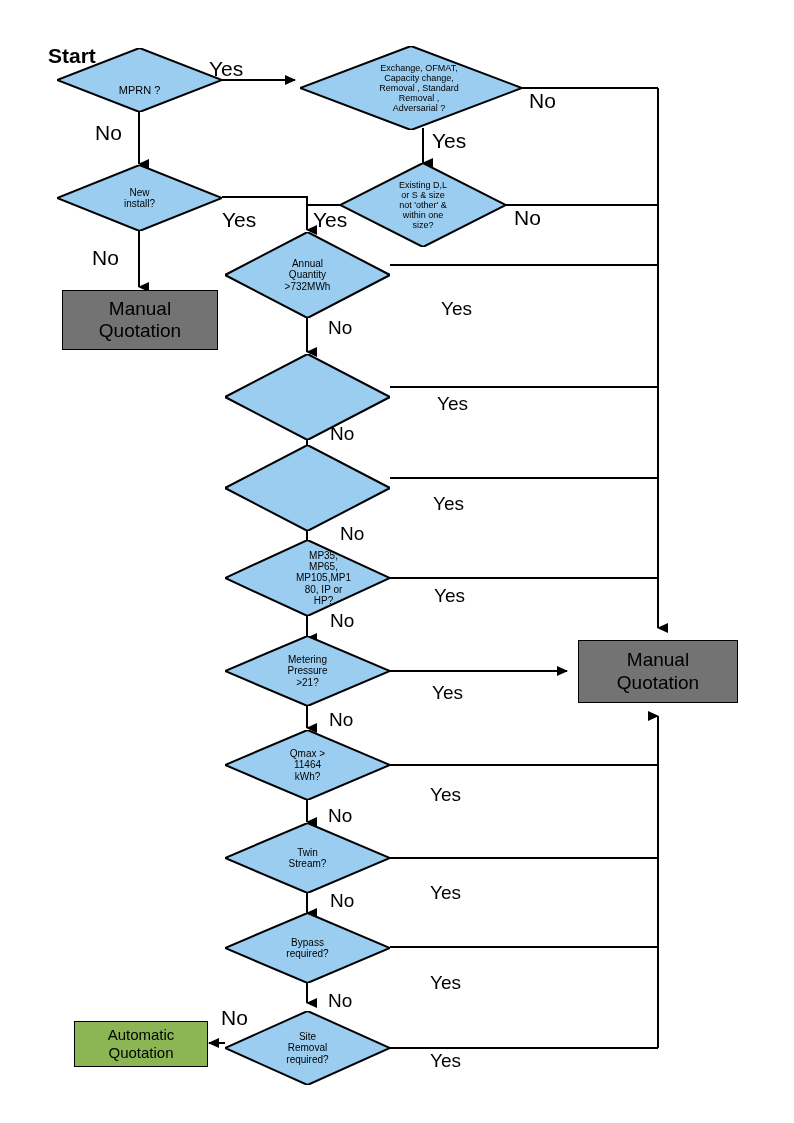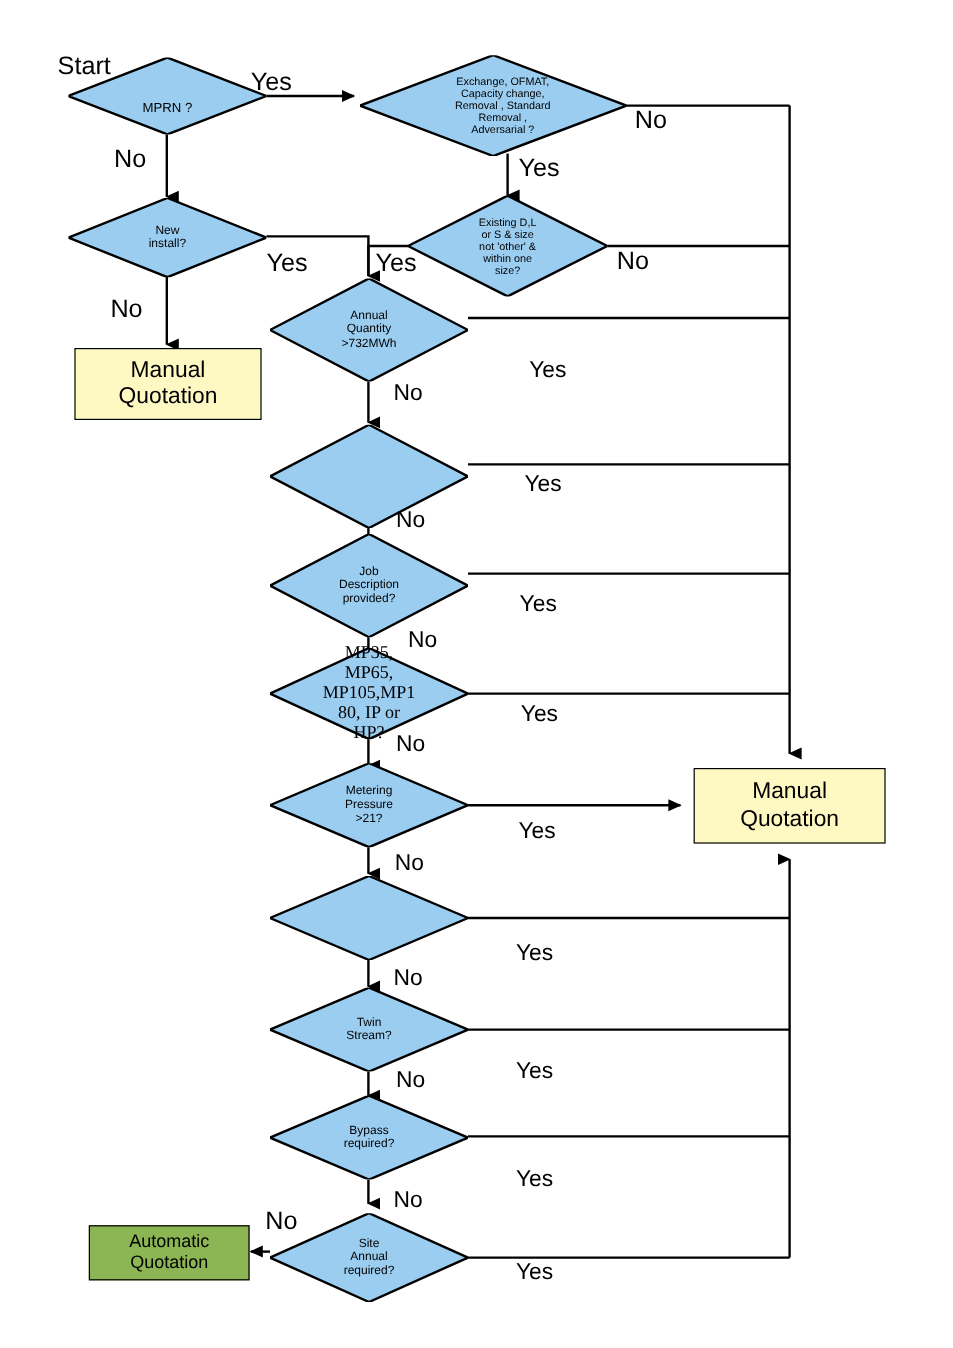"Start" .start-label { font-weight: normal -> bold }
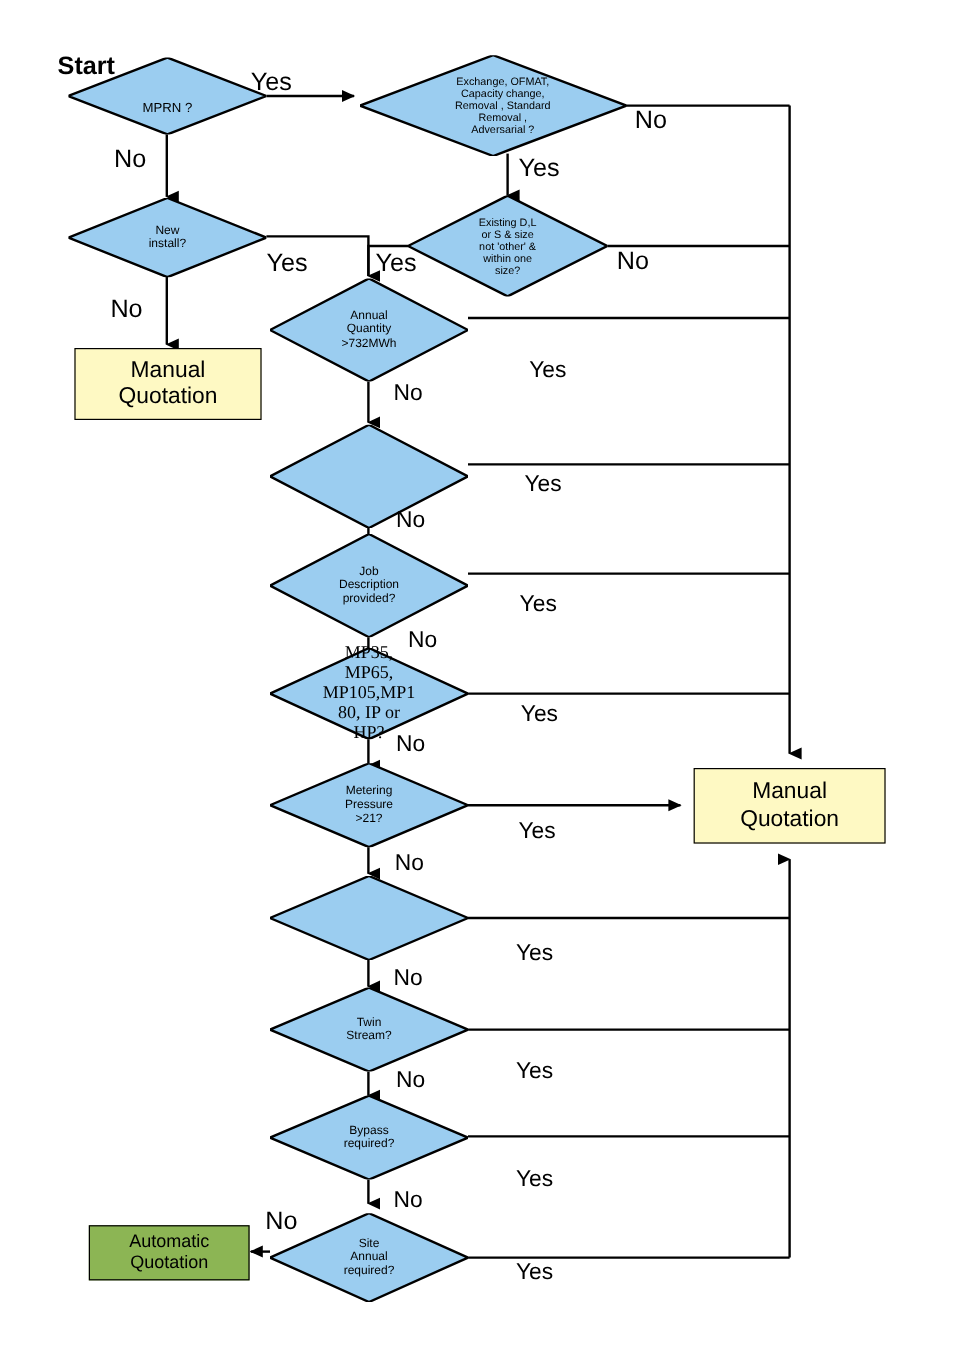"Manual" .box-manual { background: #fef9c3 -> #737373 }
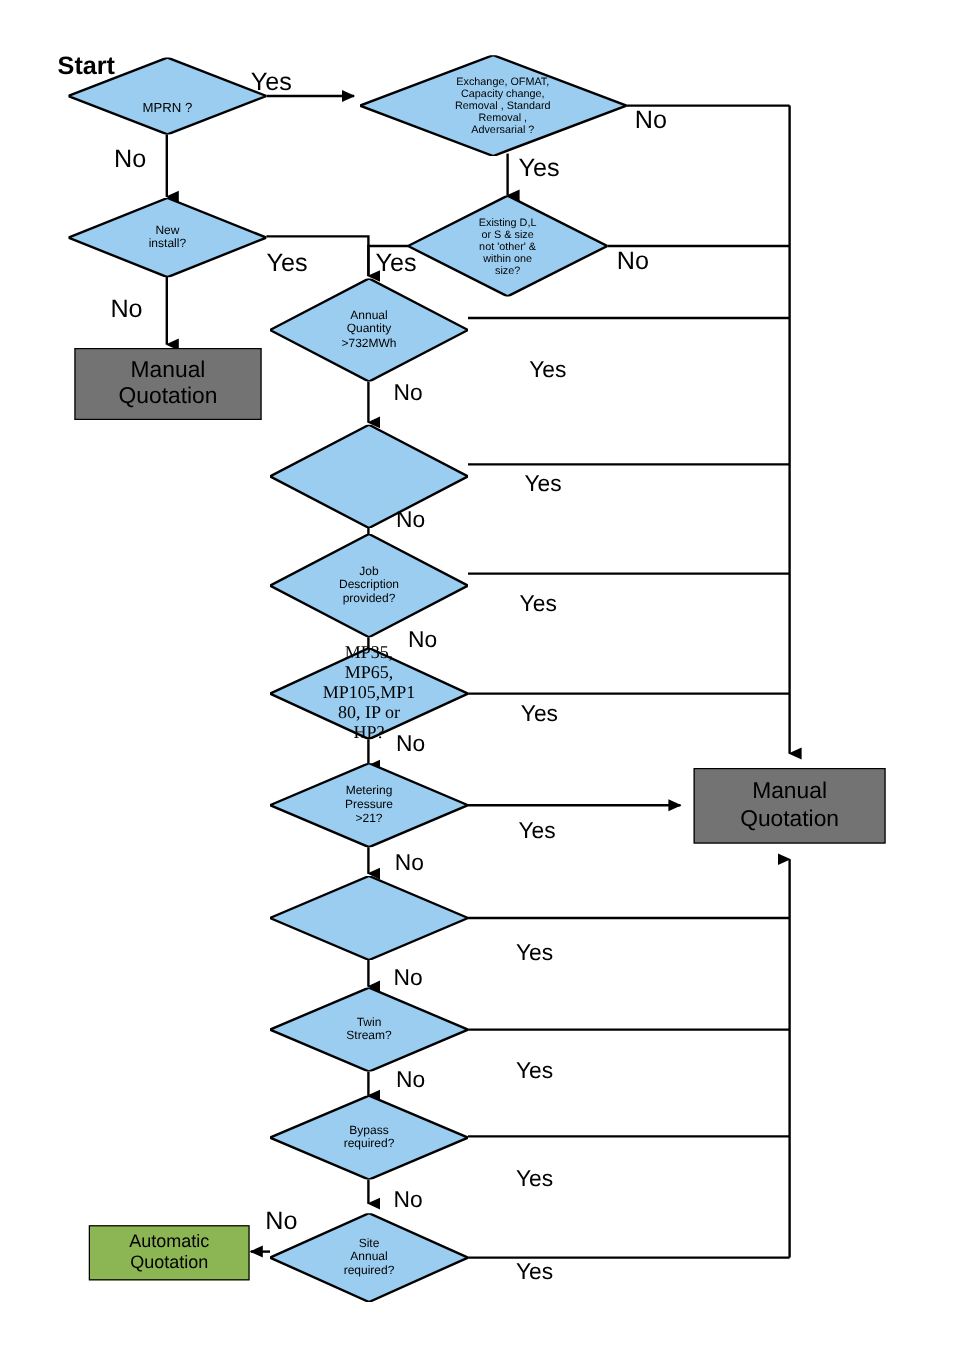"Job" div.diamond-label { html: <div>Job Description provided?</div> -> none }
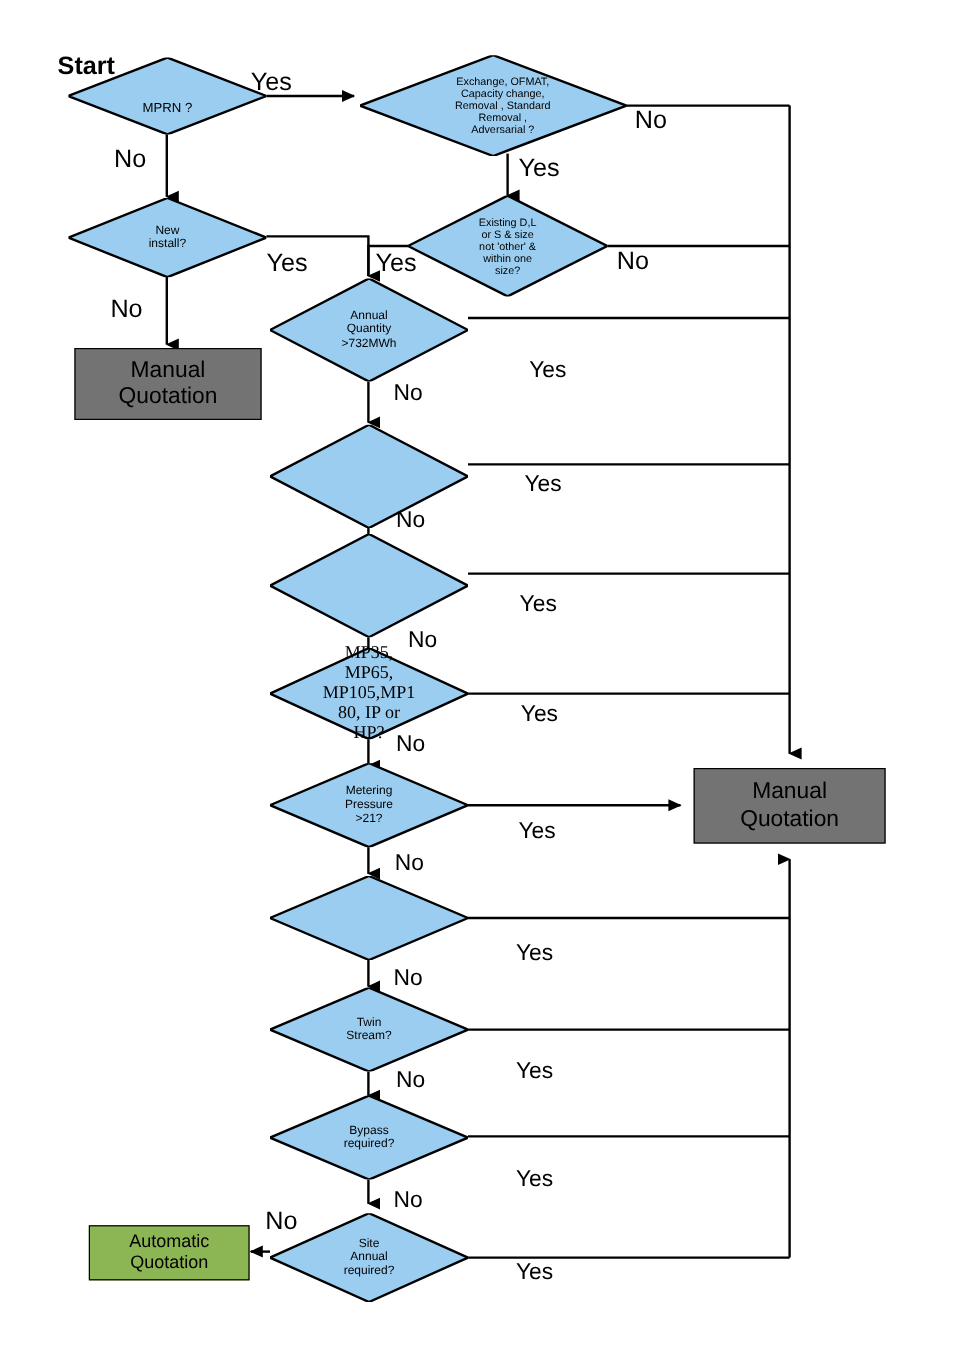"MP35," div.diamond-label { font-family: Liberation Serif, serif -> none; font-size: 15px -> 10px; left: 225px -> 241px }
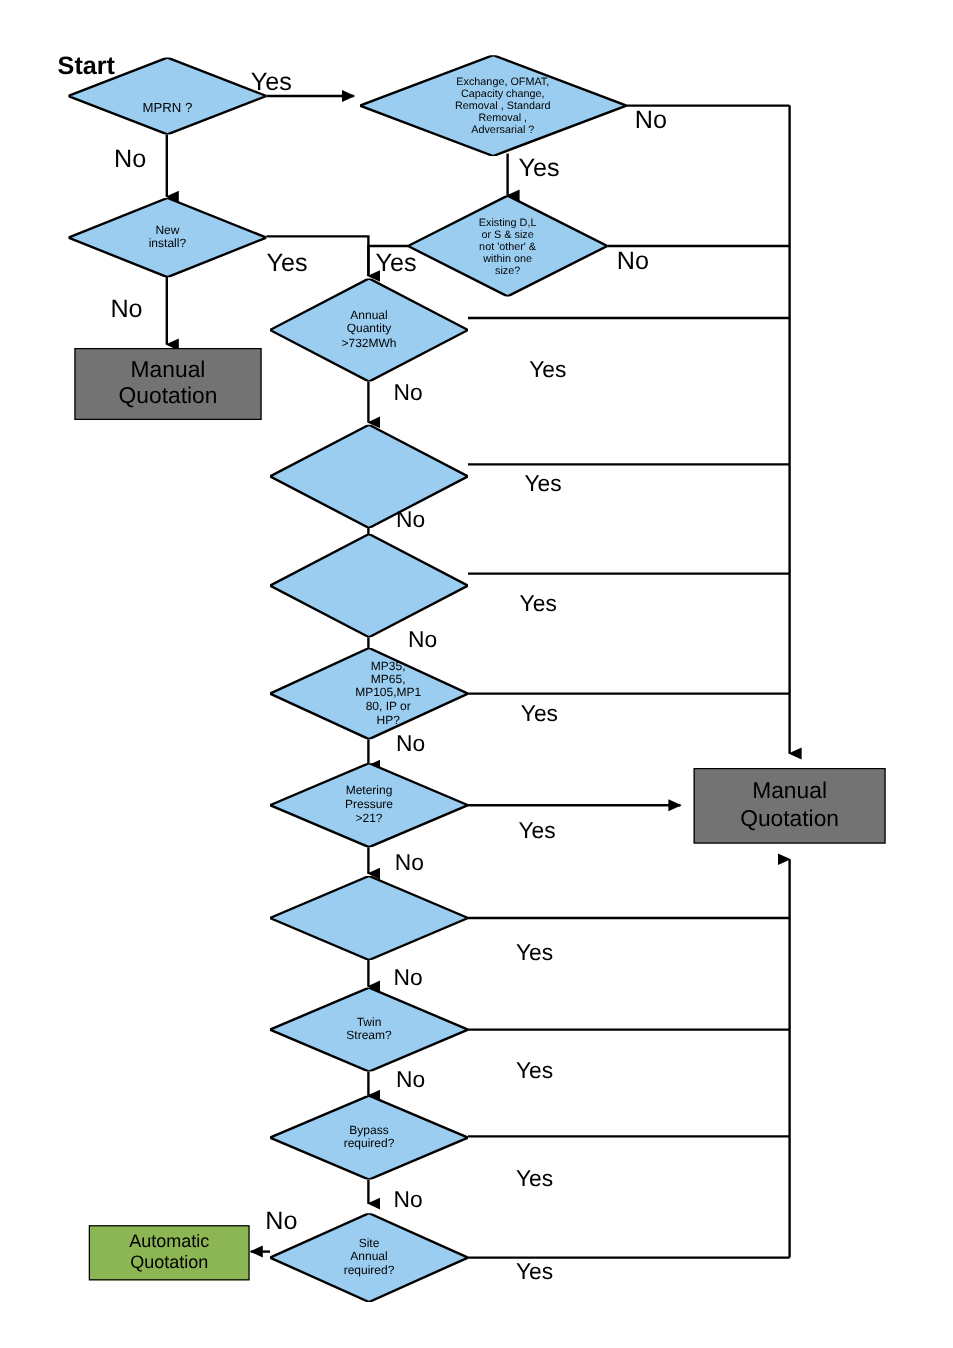"Qmax >" div.diamond-label { html: none -> <div>Qmax &gt; 11464 kWh?</div> }
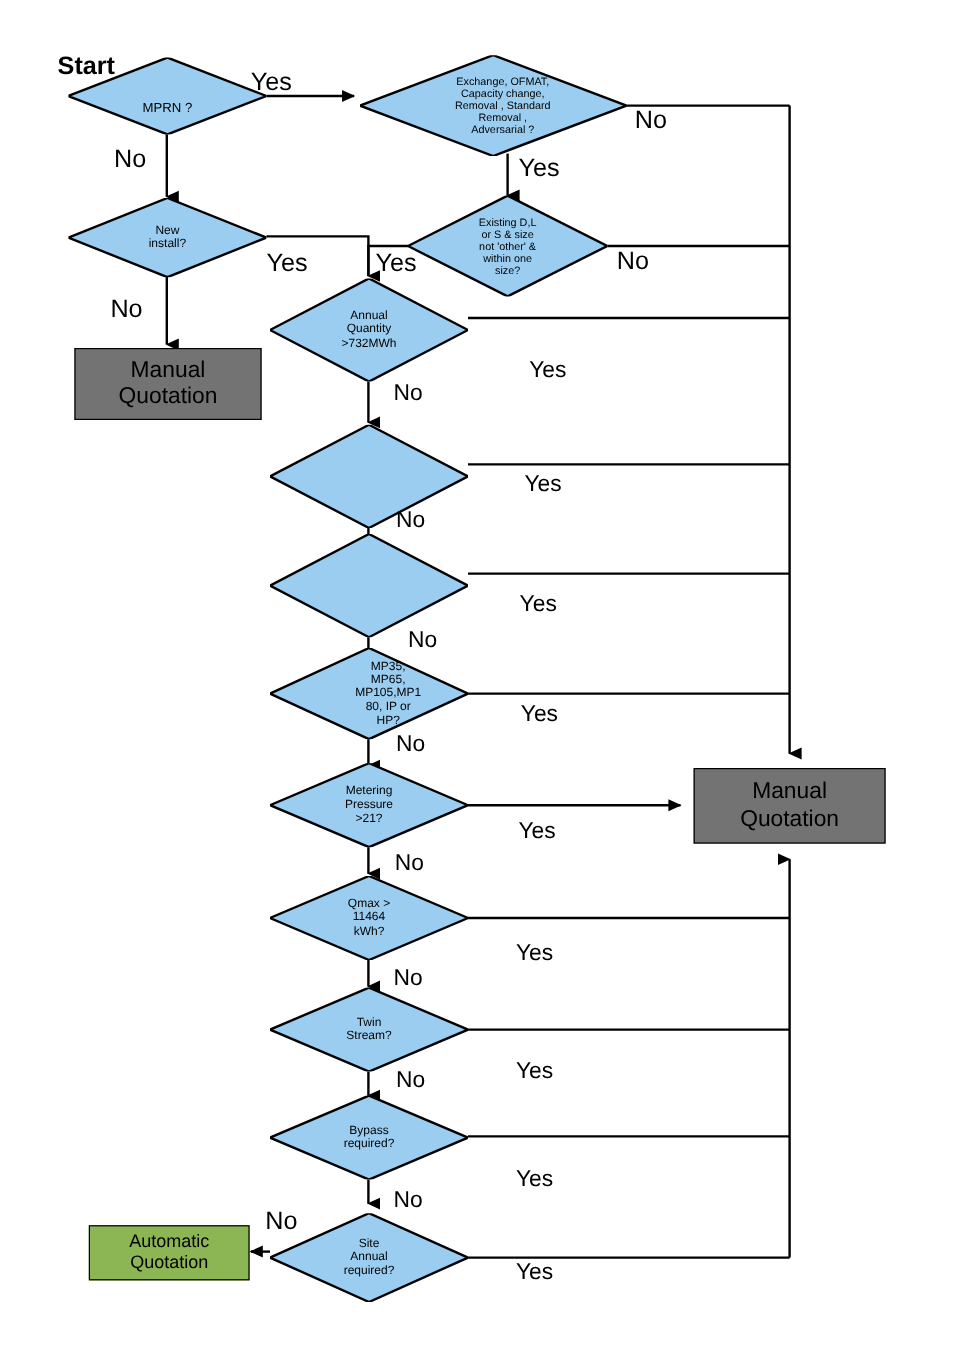"Site" div.diamond-label { text: Annual -> Removal }
